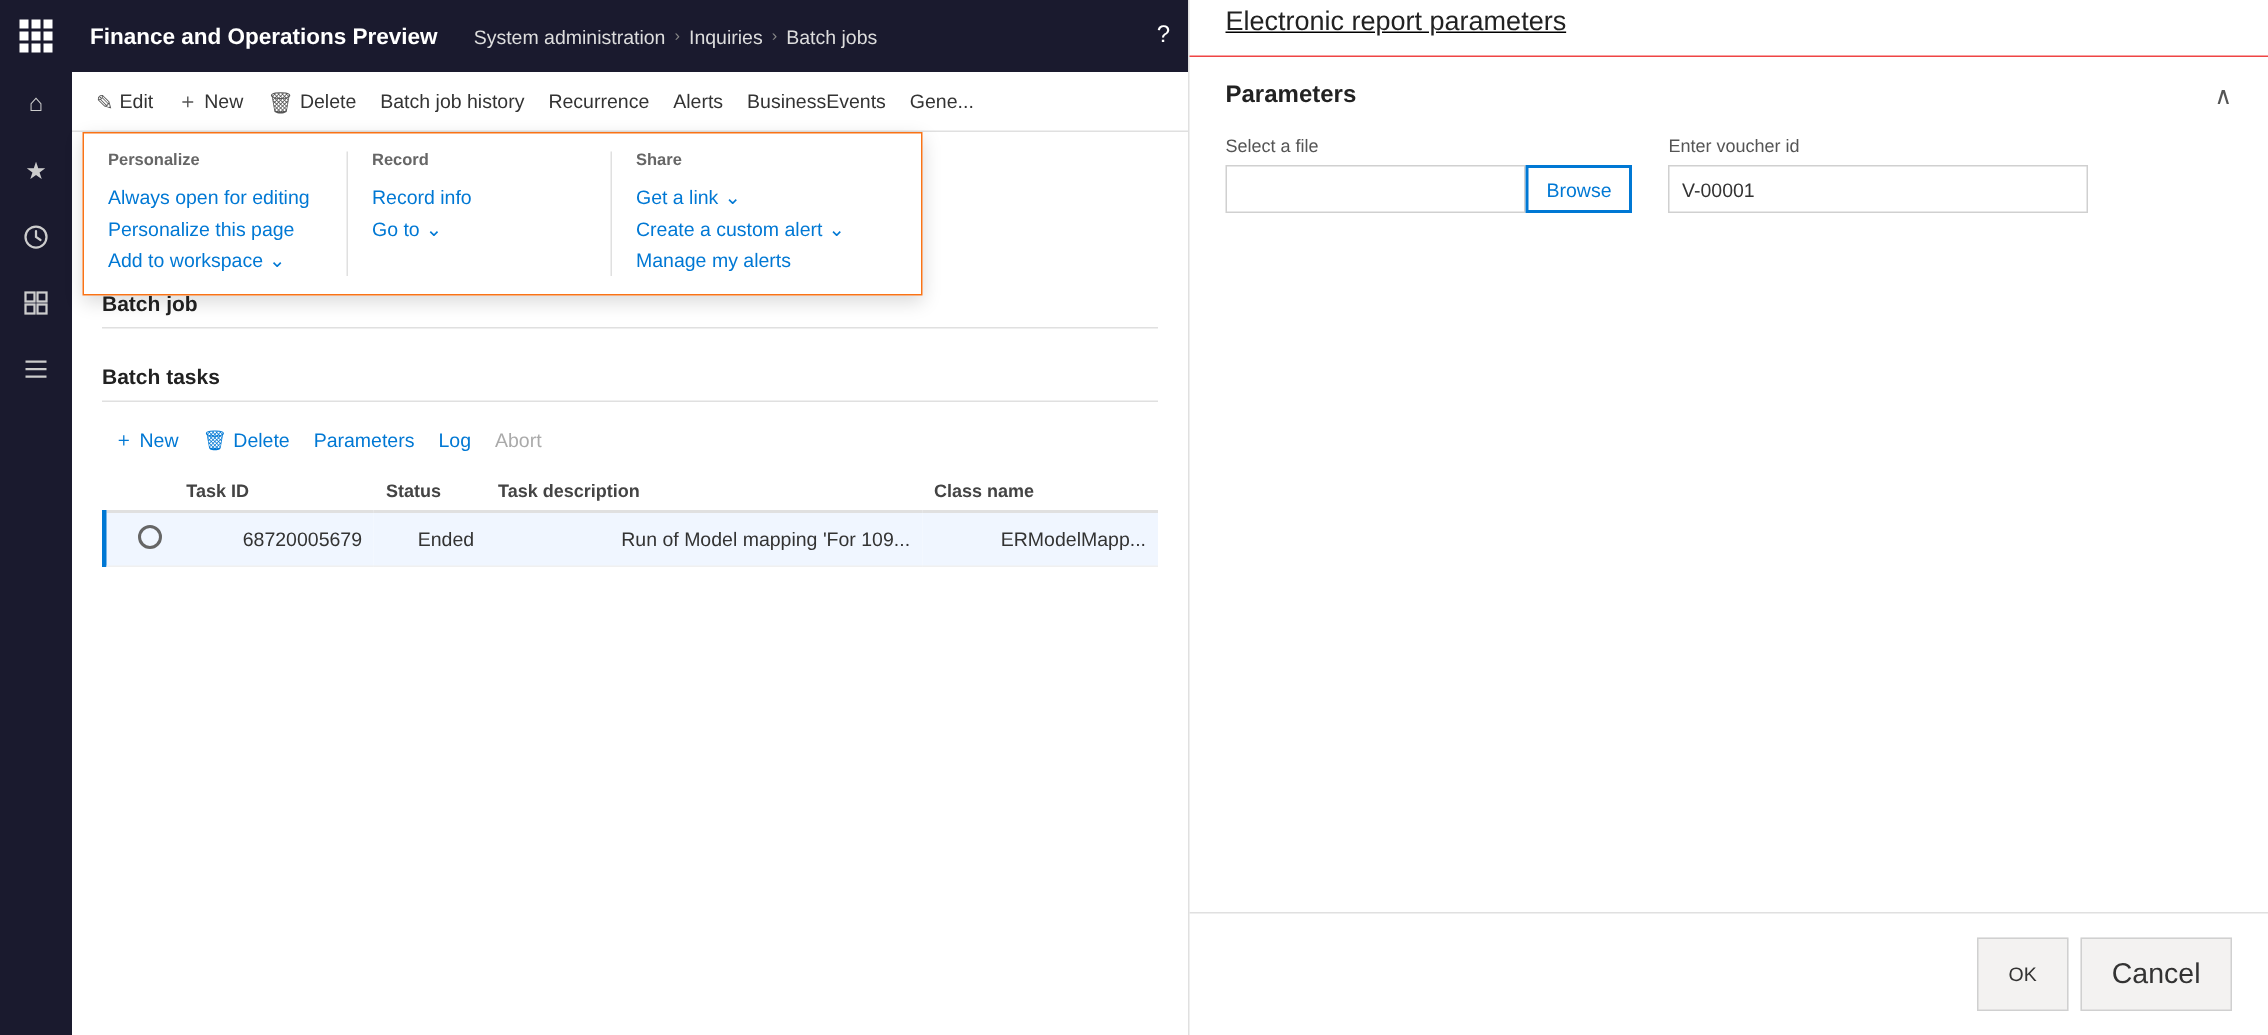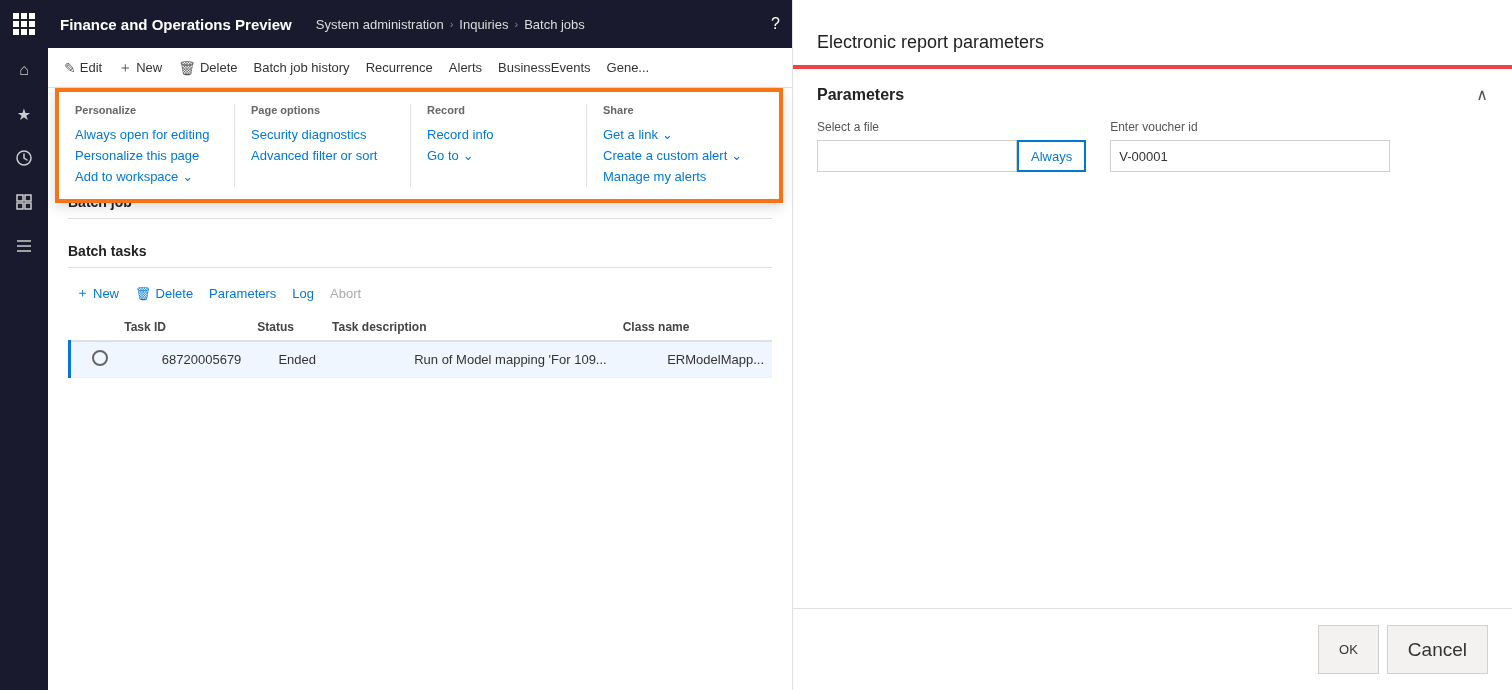"Electronic report parameters" .right-panel-header { border-bottom: 4px solid #ef4444 -> 1px solid #ef4444; padding: 32px 24px 12px -> 4px 24px 12px; text-decoration: none -> underline }
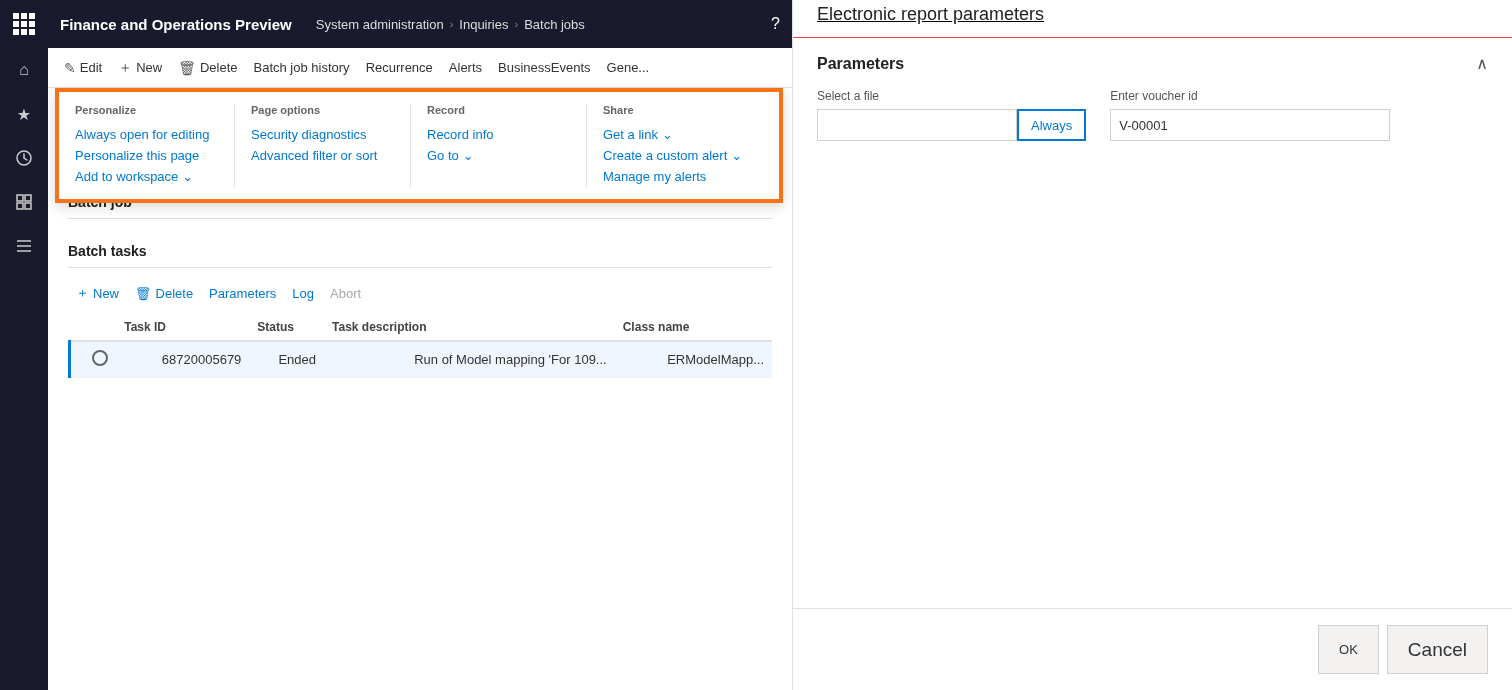"Personalize" .dropdown-overlay { border: 4px solid #f97316 -> 1px solid #f97316 }
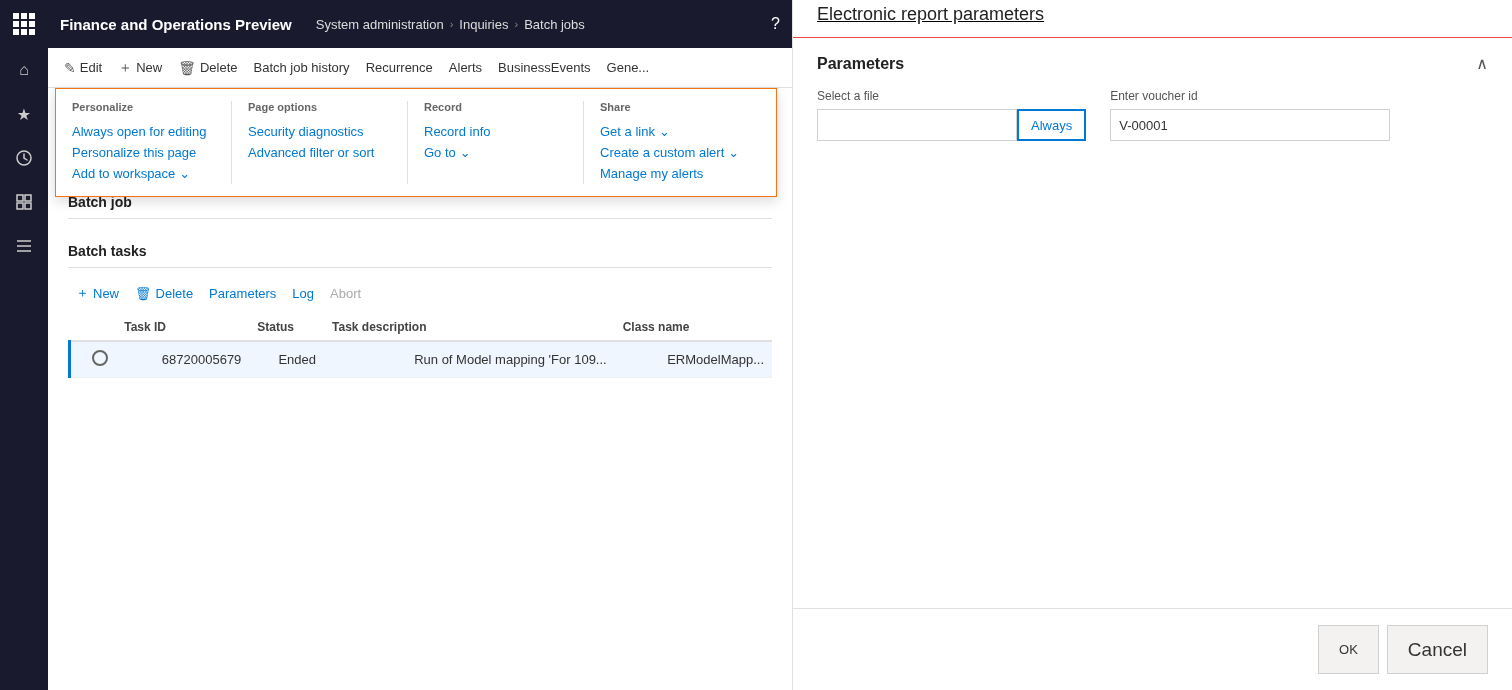"Page options" div.dropdown-section { html: <div> <div>Page options</div> <a>Security diagnostics</a> <a>Advanced filter or sort</a> </div> -> none }
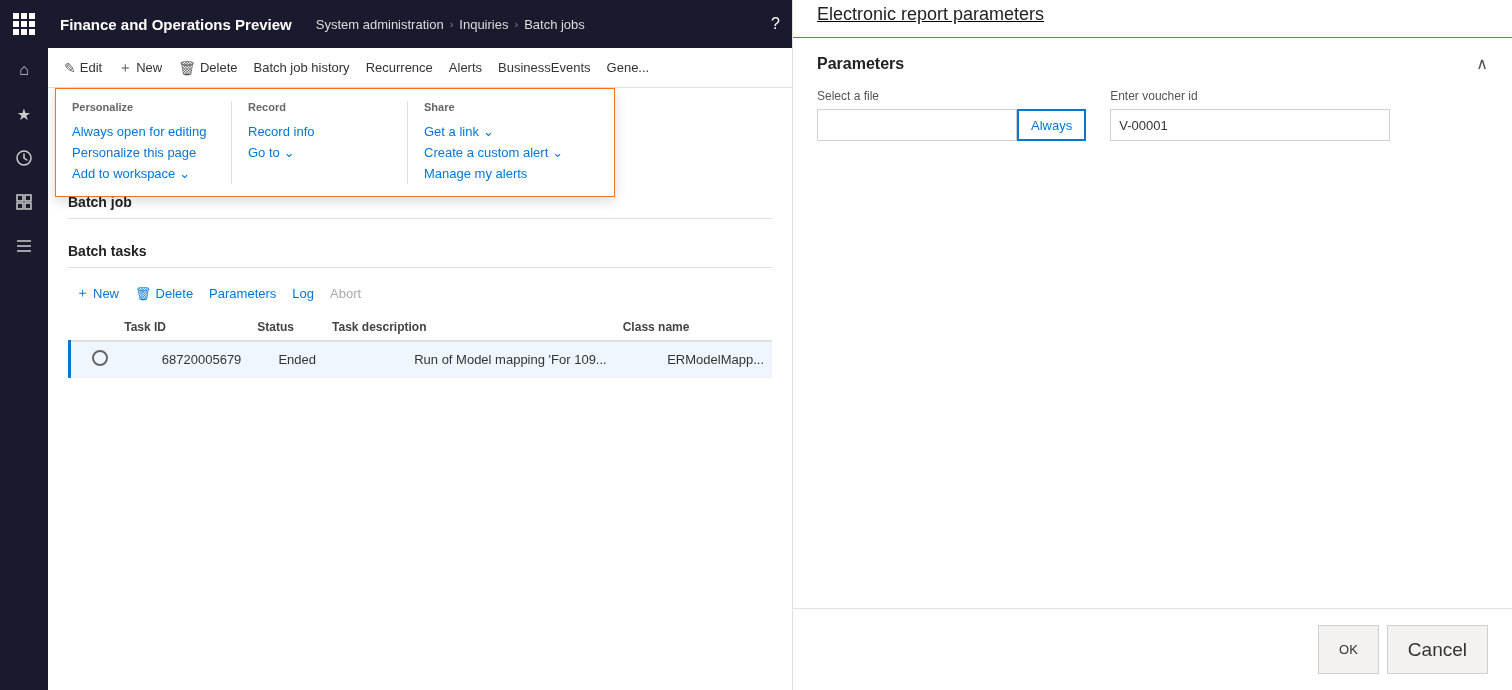"Always" button.browse-btn { text: Always -> Browse }
